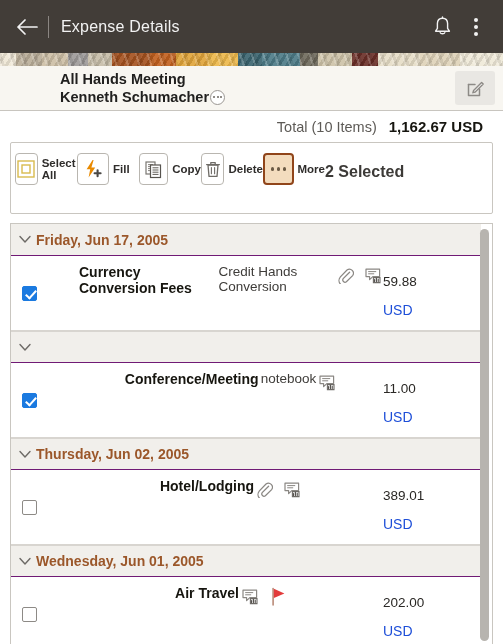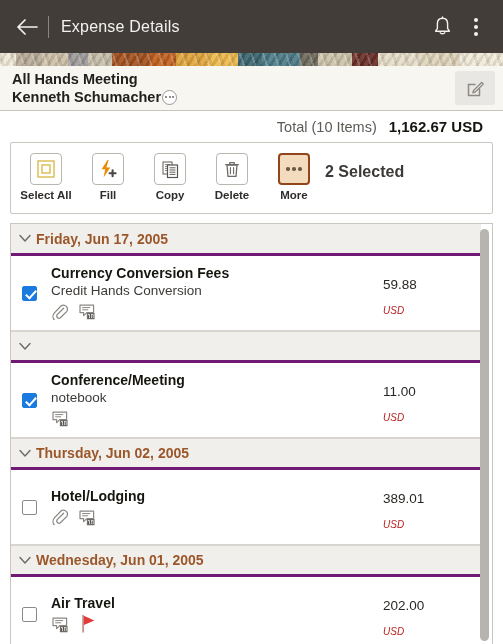"All Hands Meeting" .subheader-text { margin-left: none -> 48px }
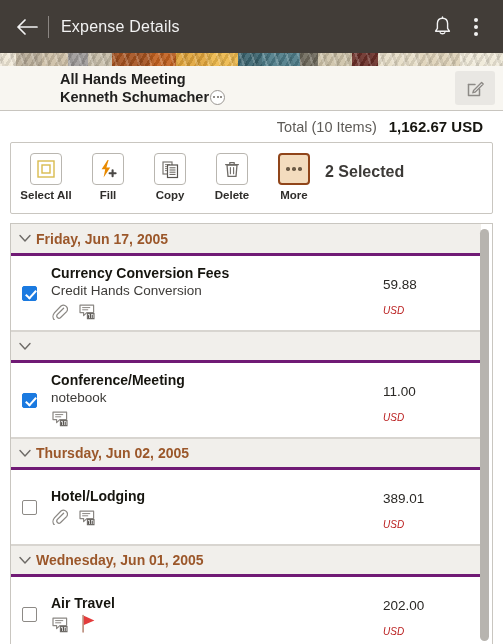"Select All" .tool { flex-direction: column -> row }
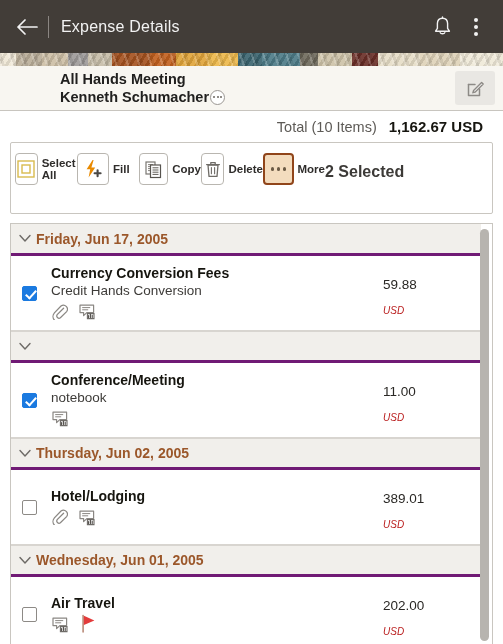"Friday, Jun 17, 2005" .date-header { border-bottom: 3px solid #701a75 -> 1px solid #701a75 }
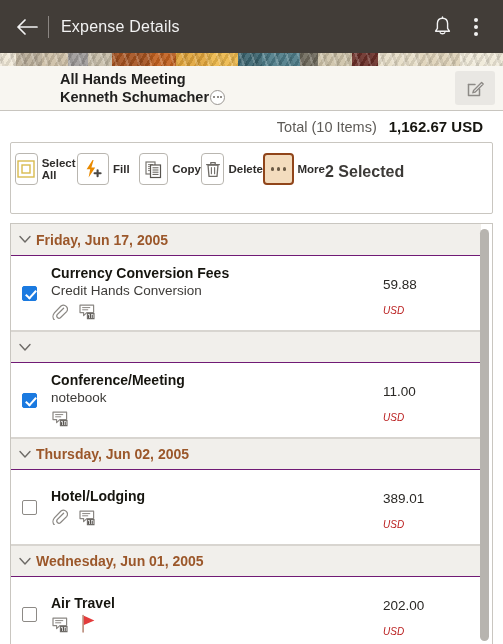"Currency Conversion Fees" .exp-main { flex-direction: column -> none; margin-left: none -> 28px }
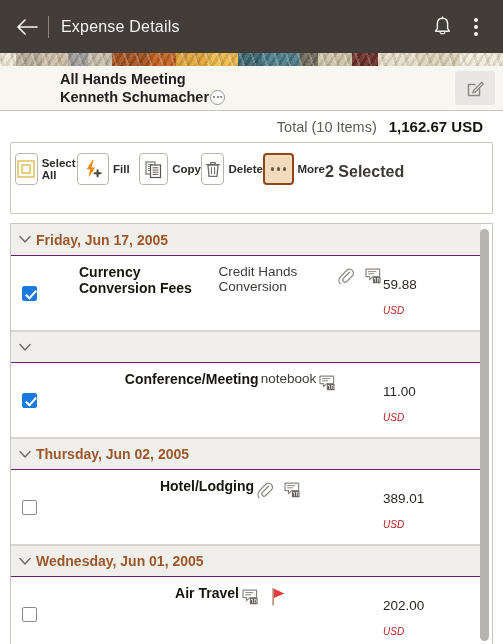"USD" .exp-currency { color: #b91c1c -> #1d4ed8; font-size: 10px -> 14px; font-style: italic -> none }
